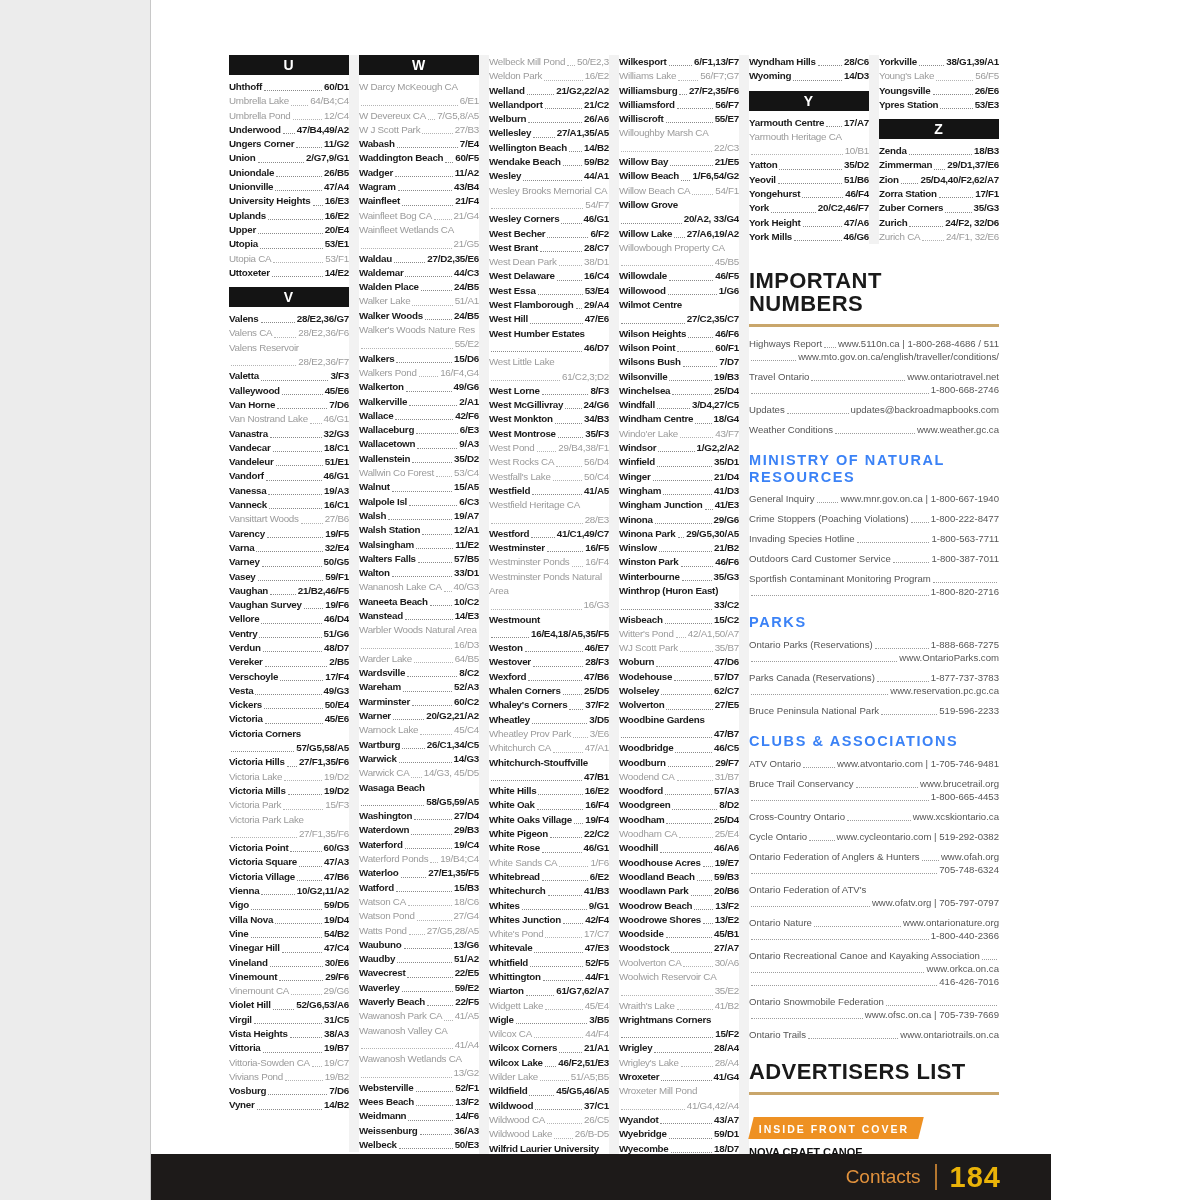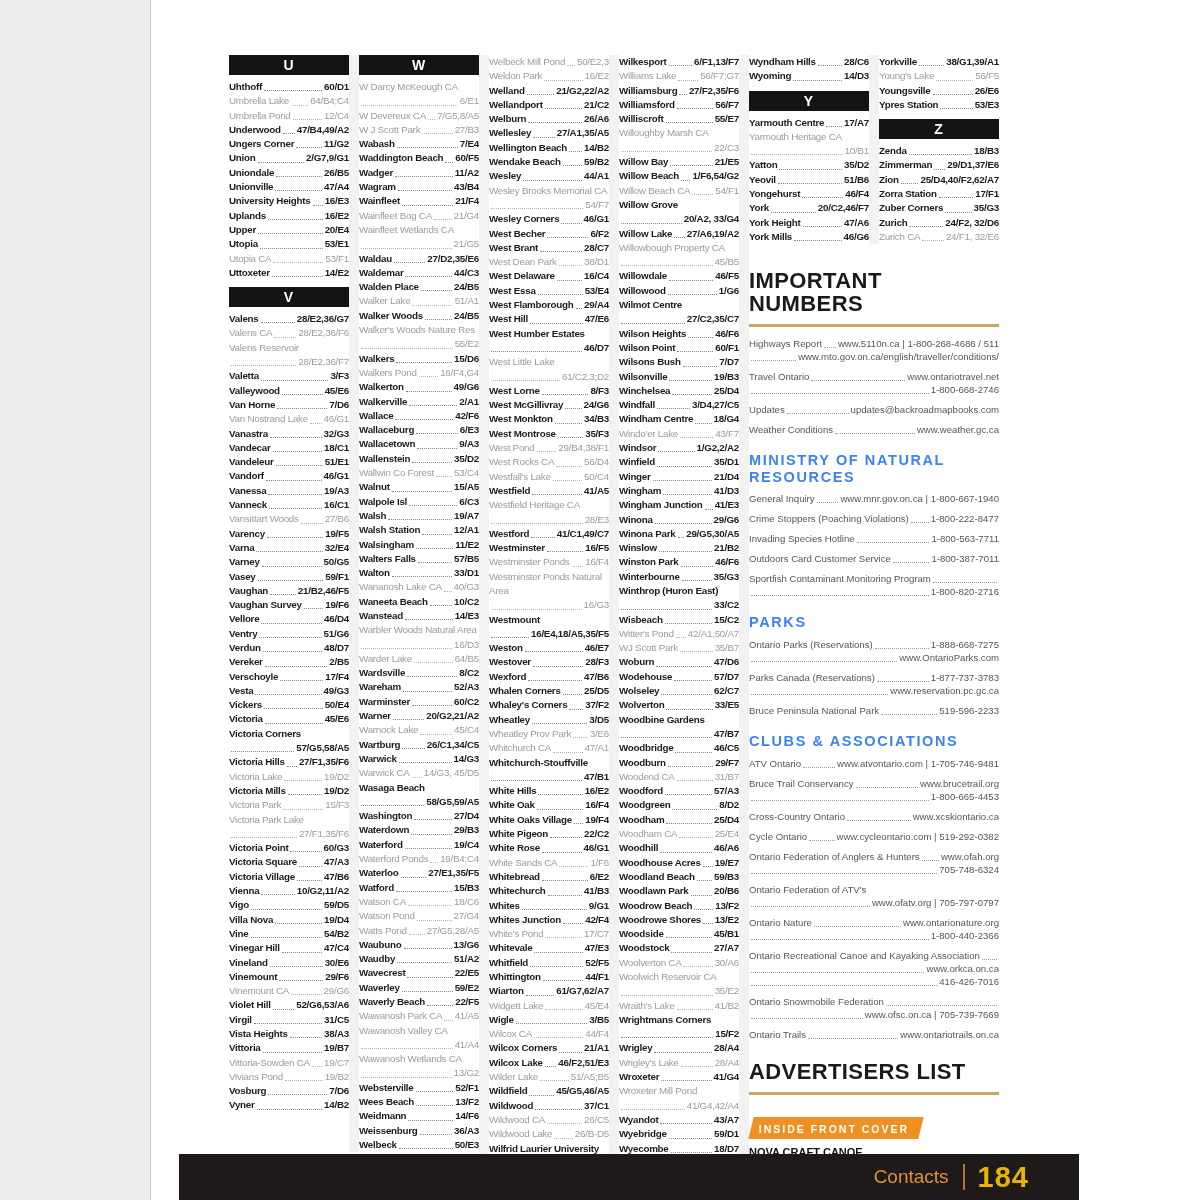"33/E5" span.r { text: 33/E5 -> 27/E5 }
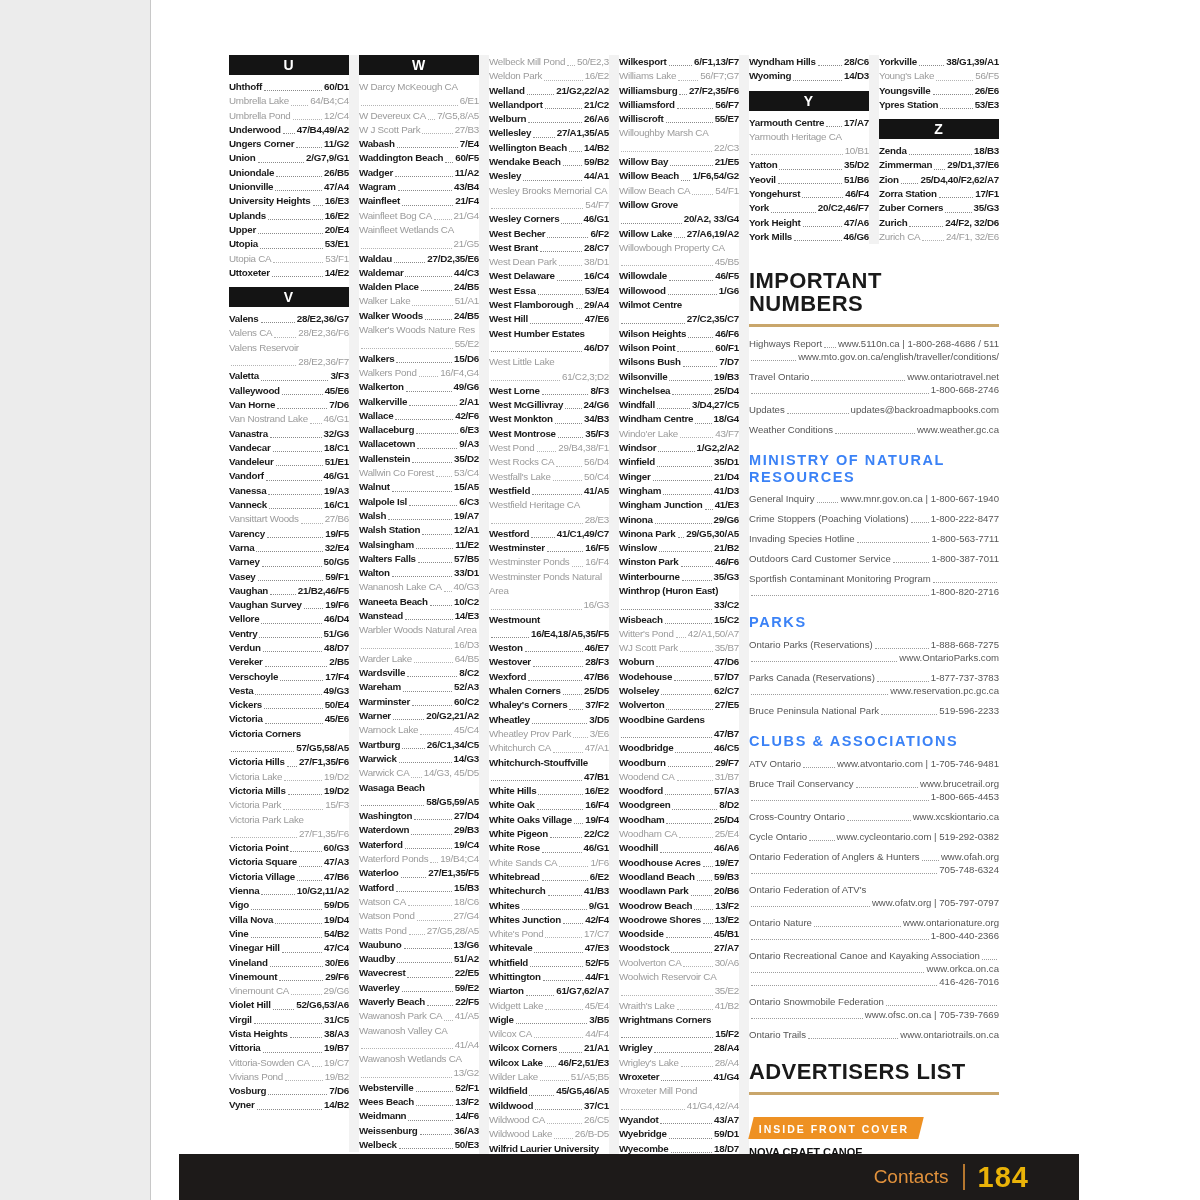"Contacts" .footer { margin-left: 28px -> none }
